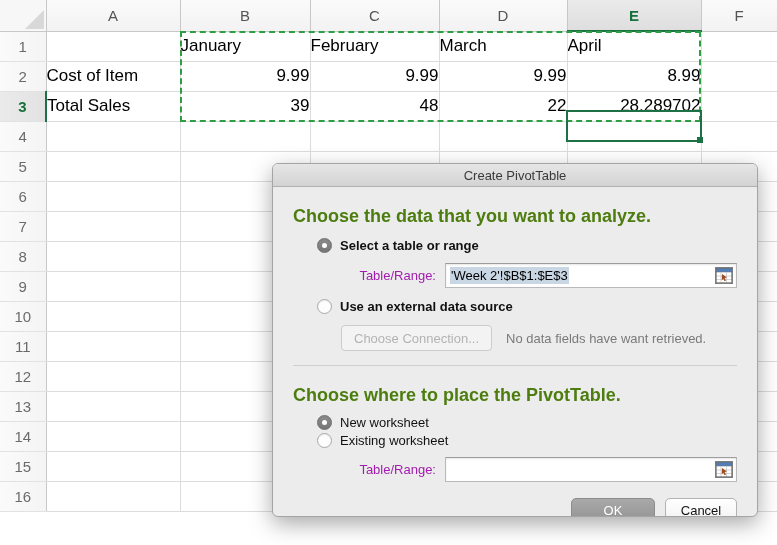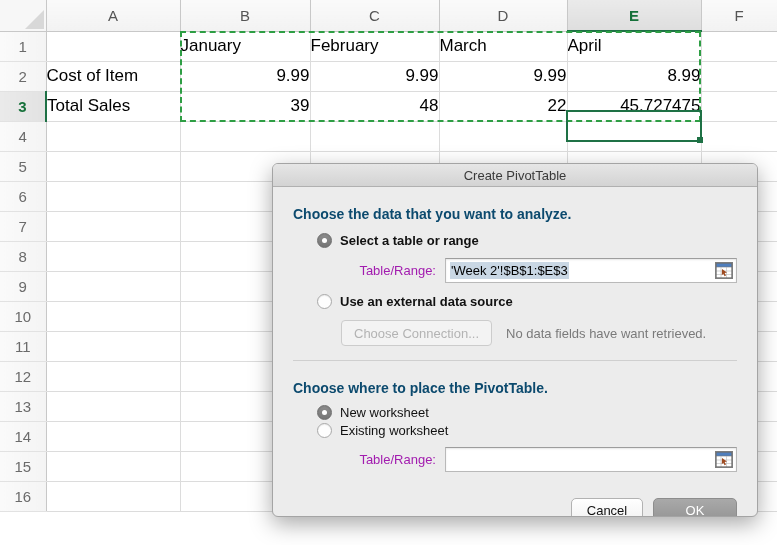"45.727475" td.cell { text: 45.727475 -> 28.289702 }
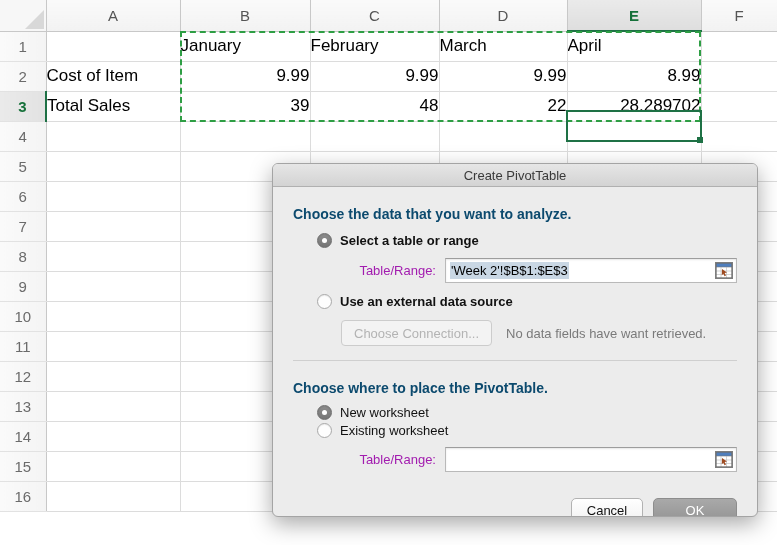"Choose the data that you" .sec-title { color: #0c4a6e -> #4d7c0f; font-size: 14px -> 18px }
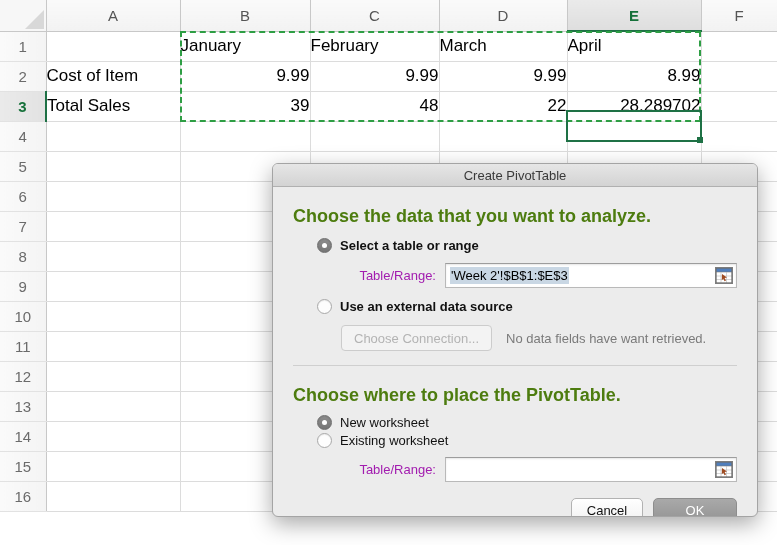"Cancel" div.btn { order: before "OK" -> after "OK" }
